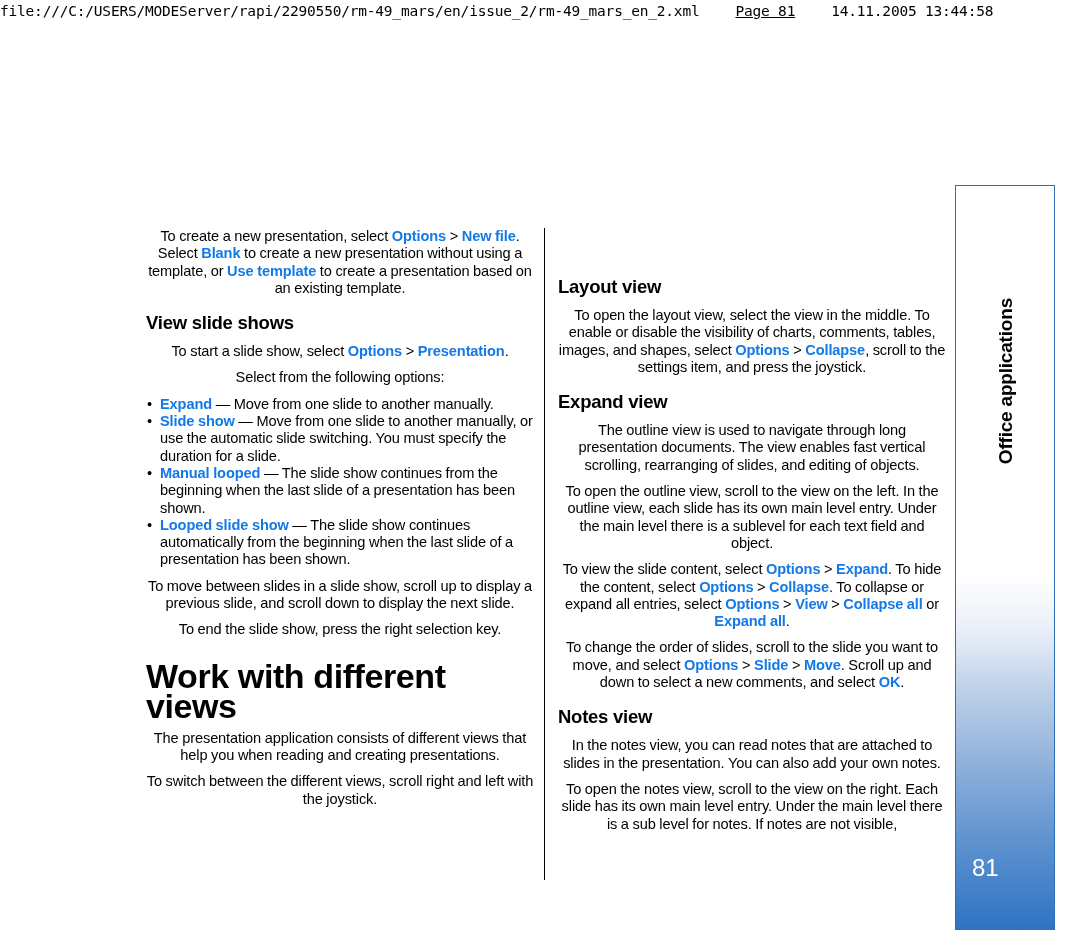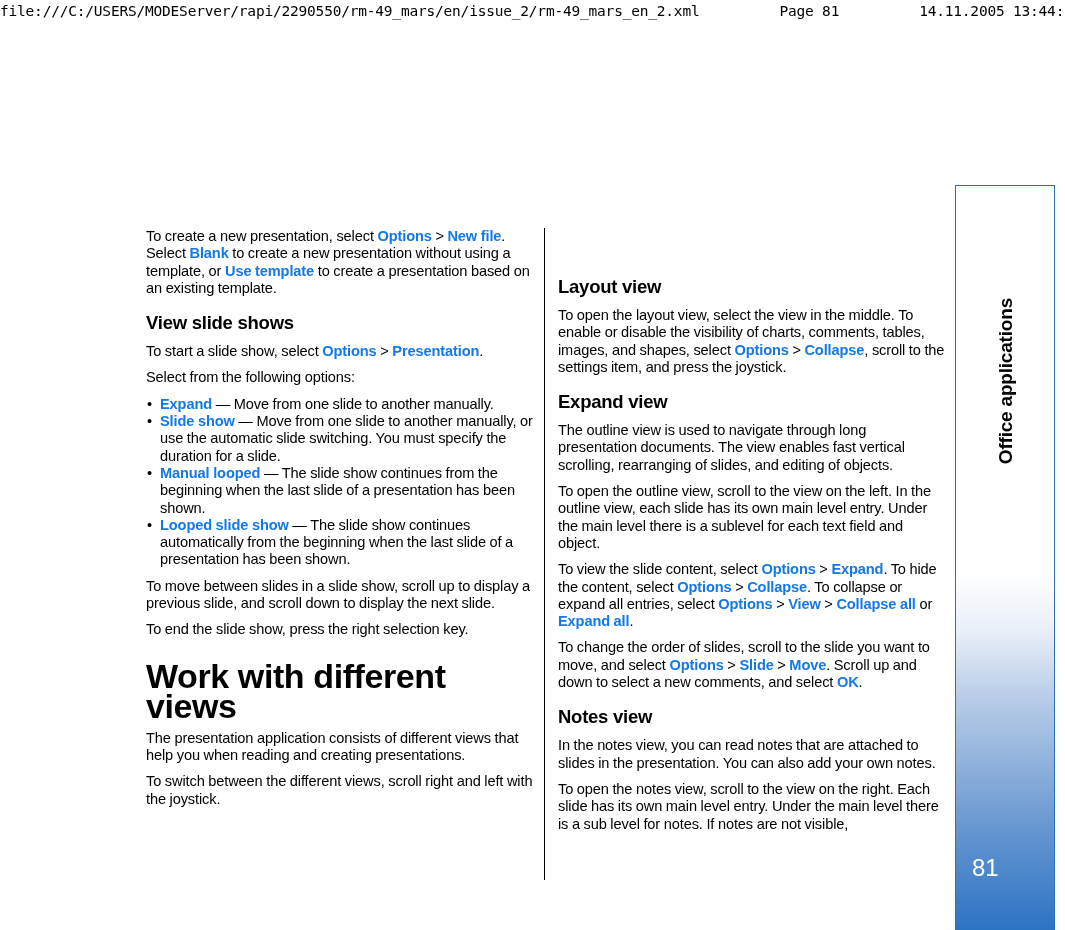"file:///C:/USERS/MODEServer/rapi/2290550" .print-header { gap: 44px -> none }
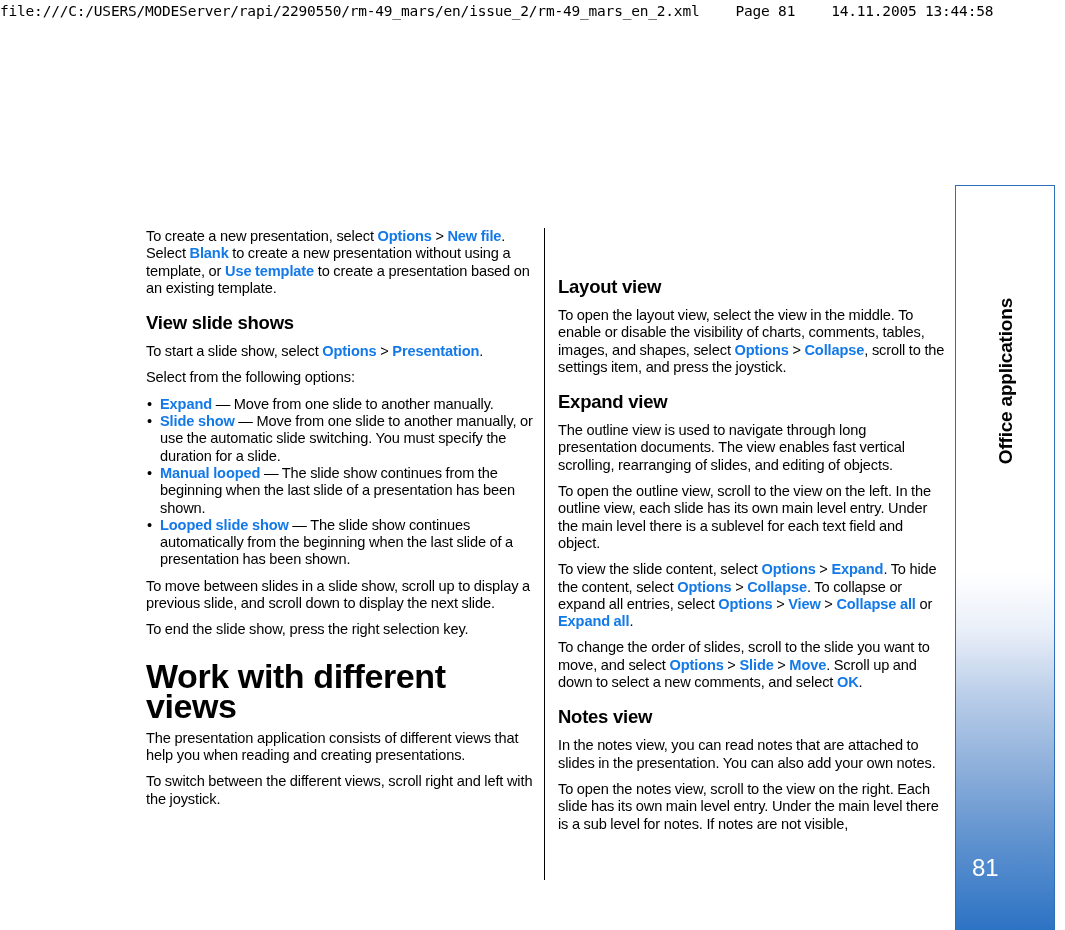"Page 81" .print-header .pageno { text-decoration: none -> underline }
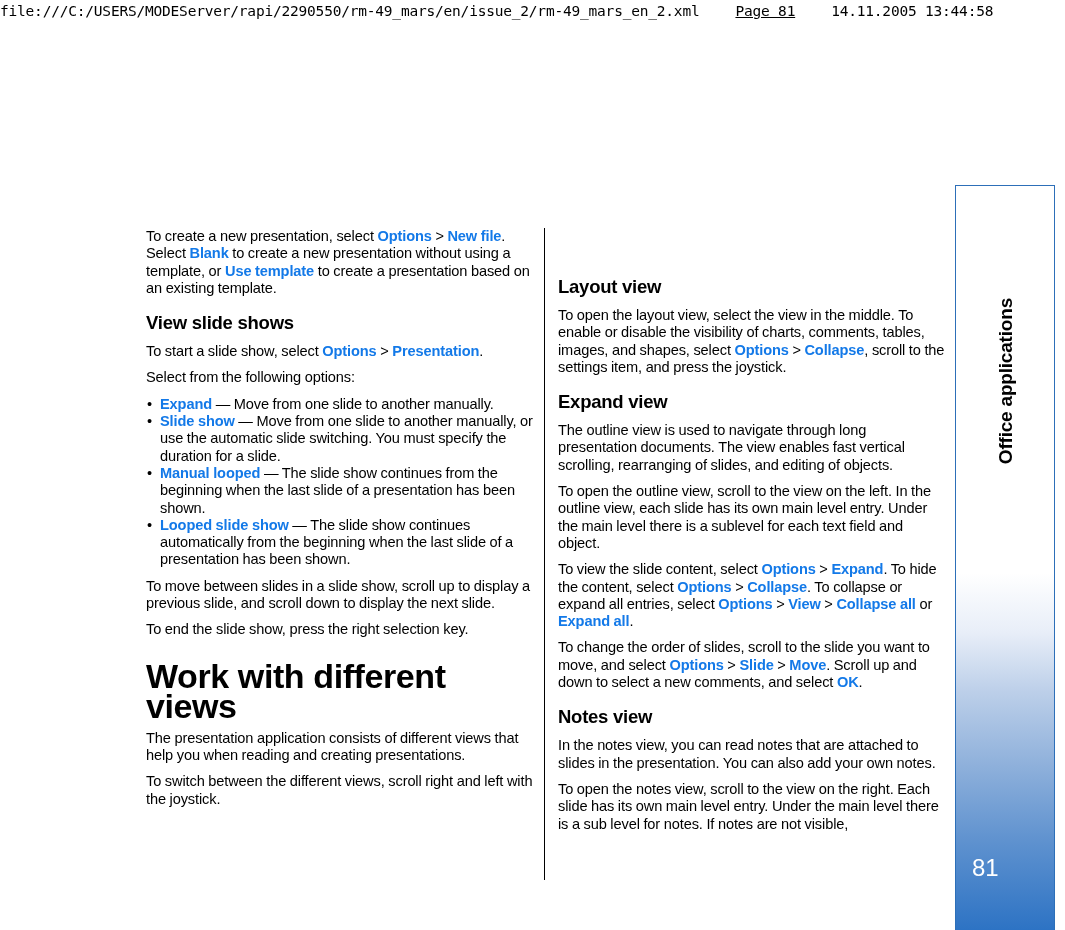"To create a new presentation," p.body { text-align: left -> center }
